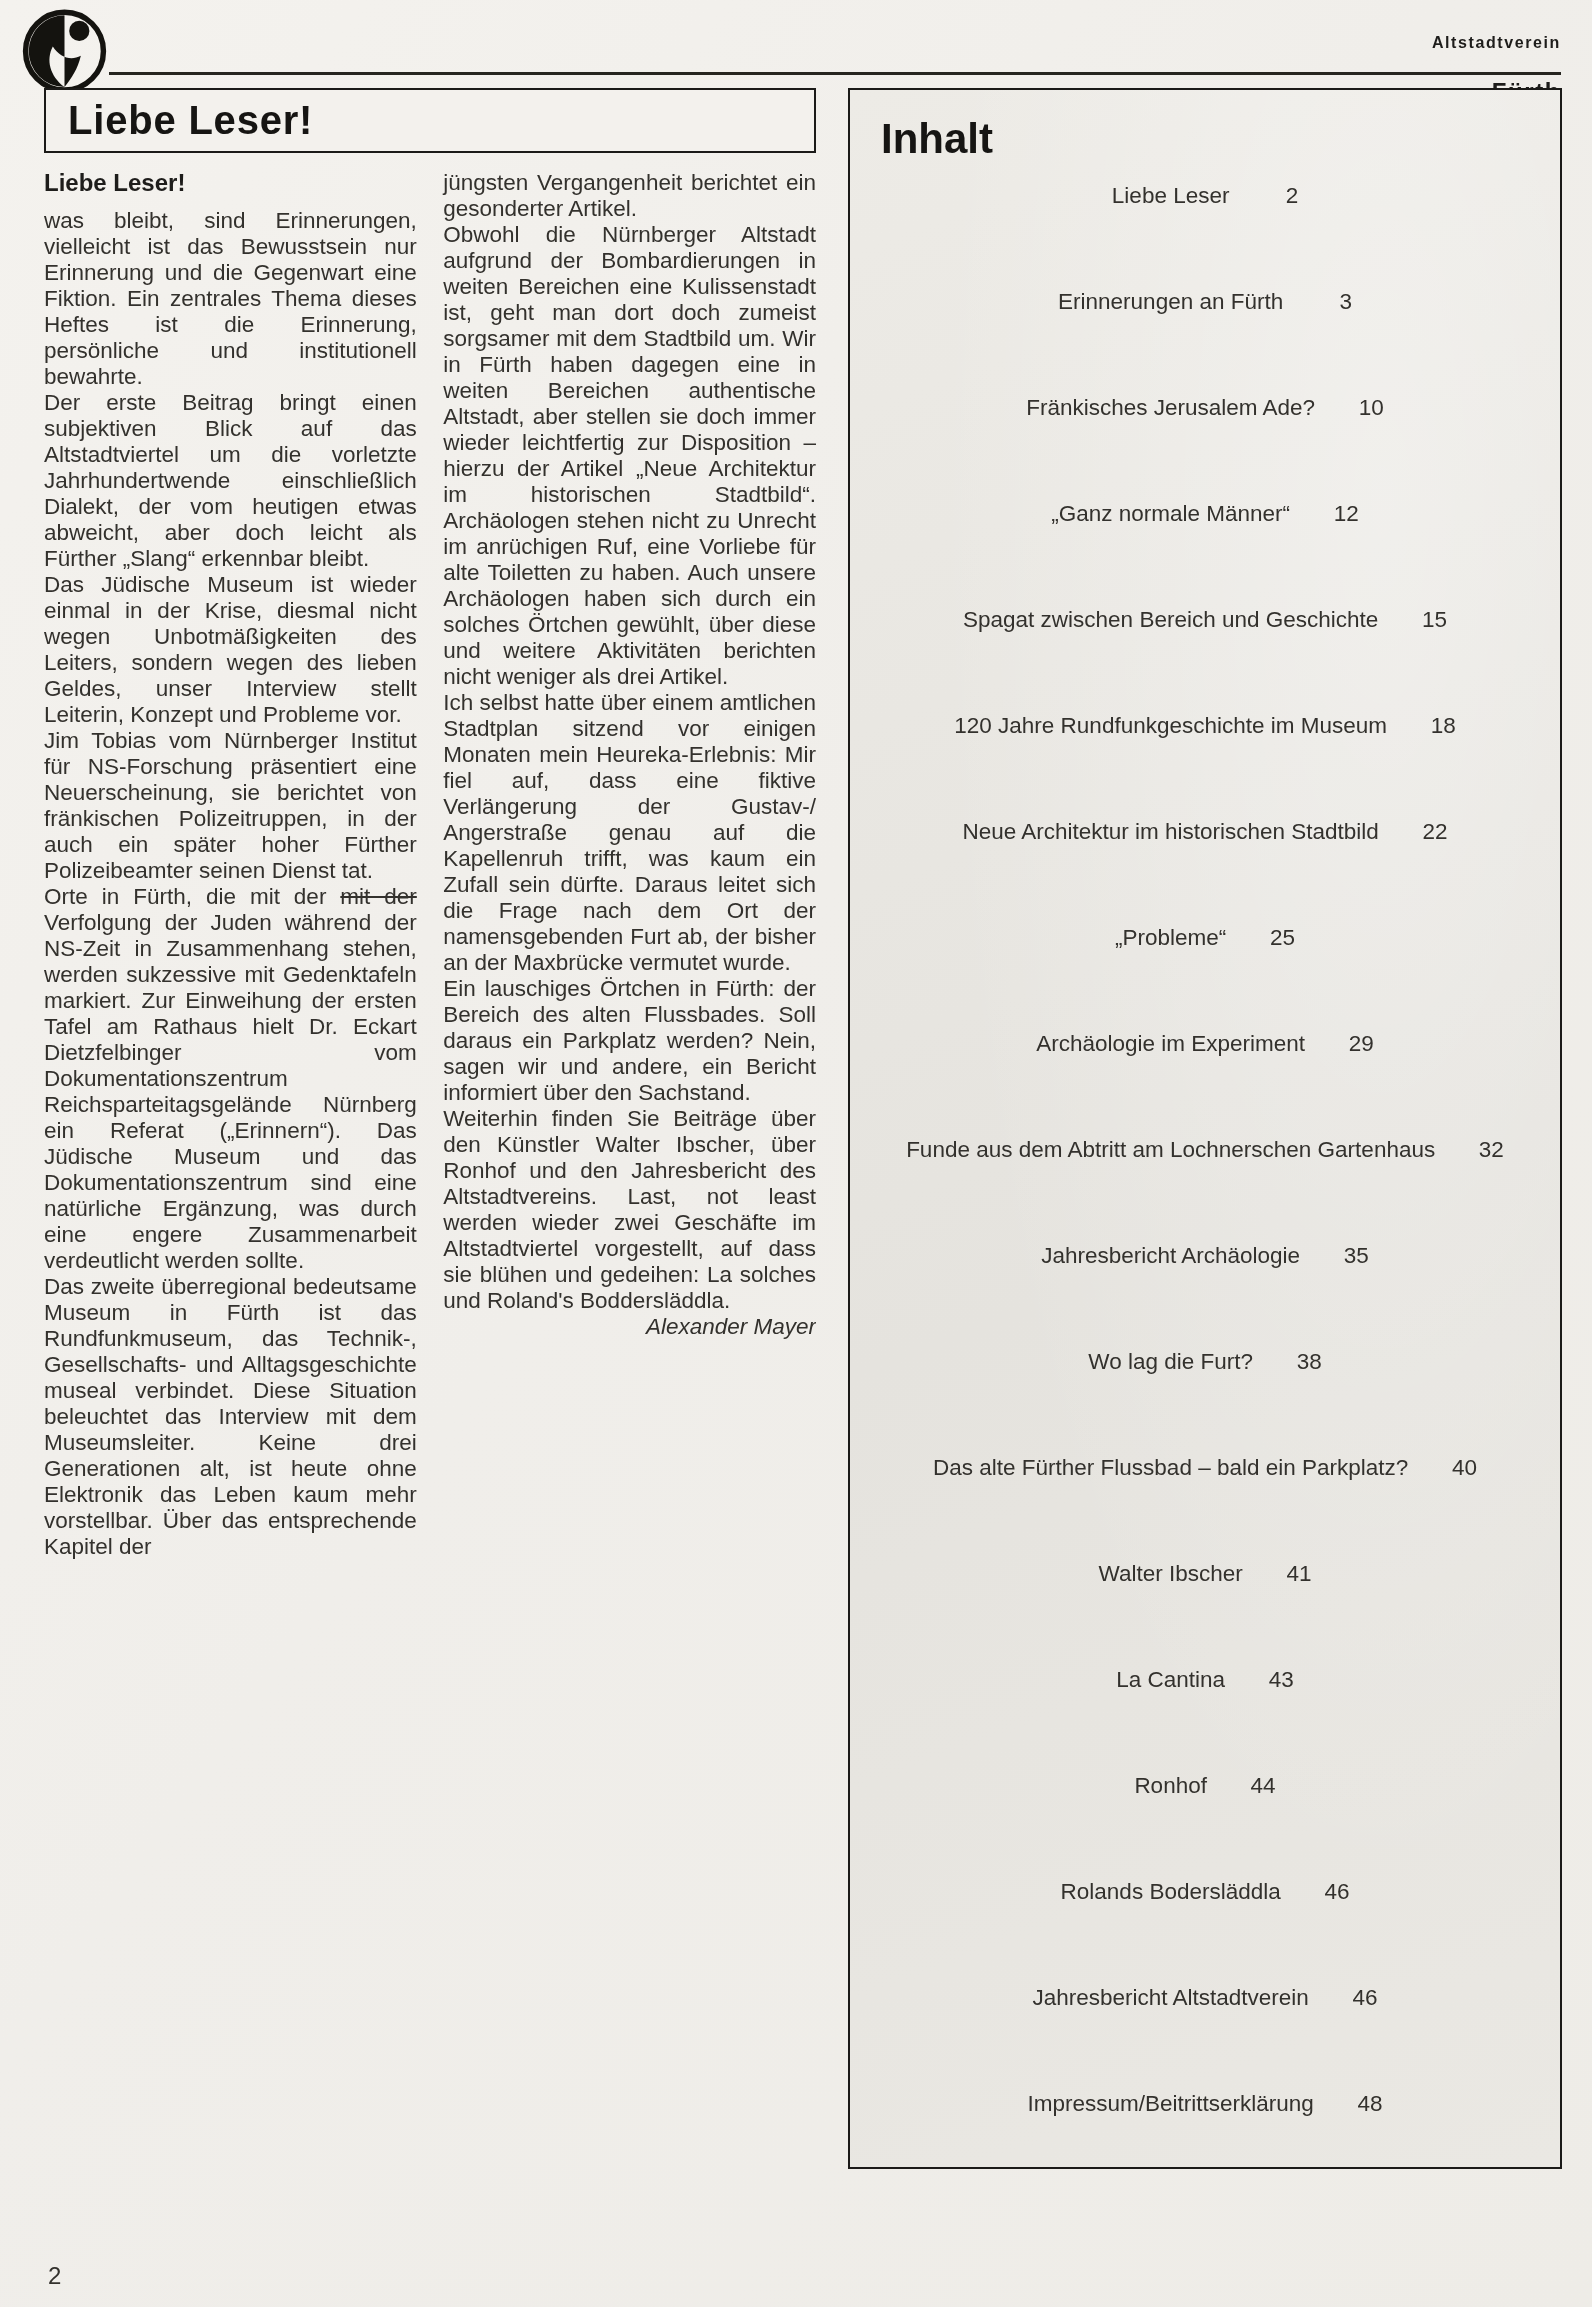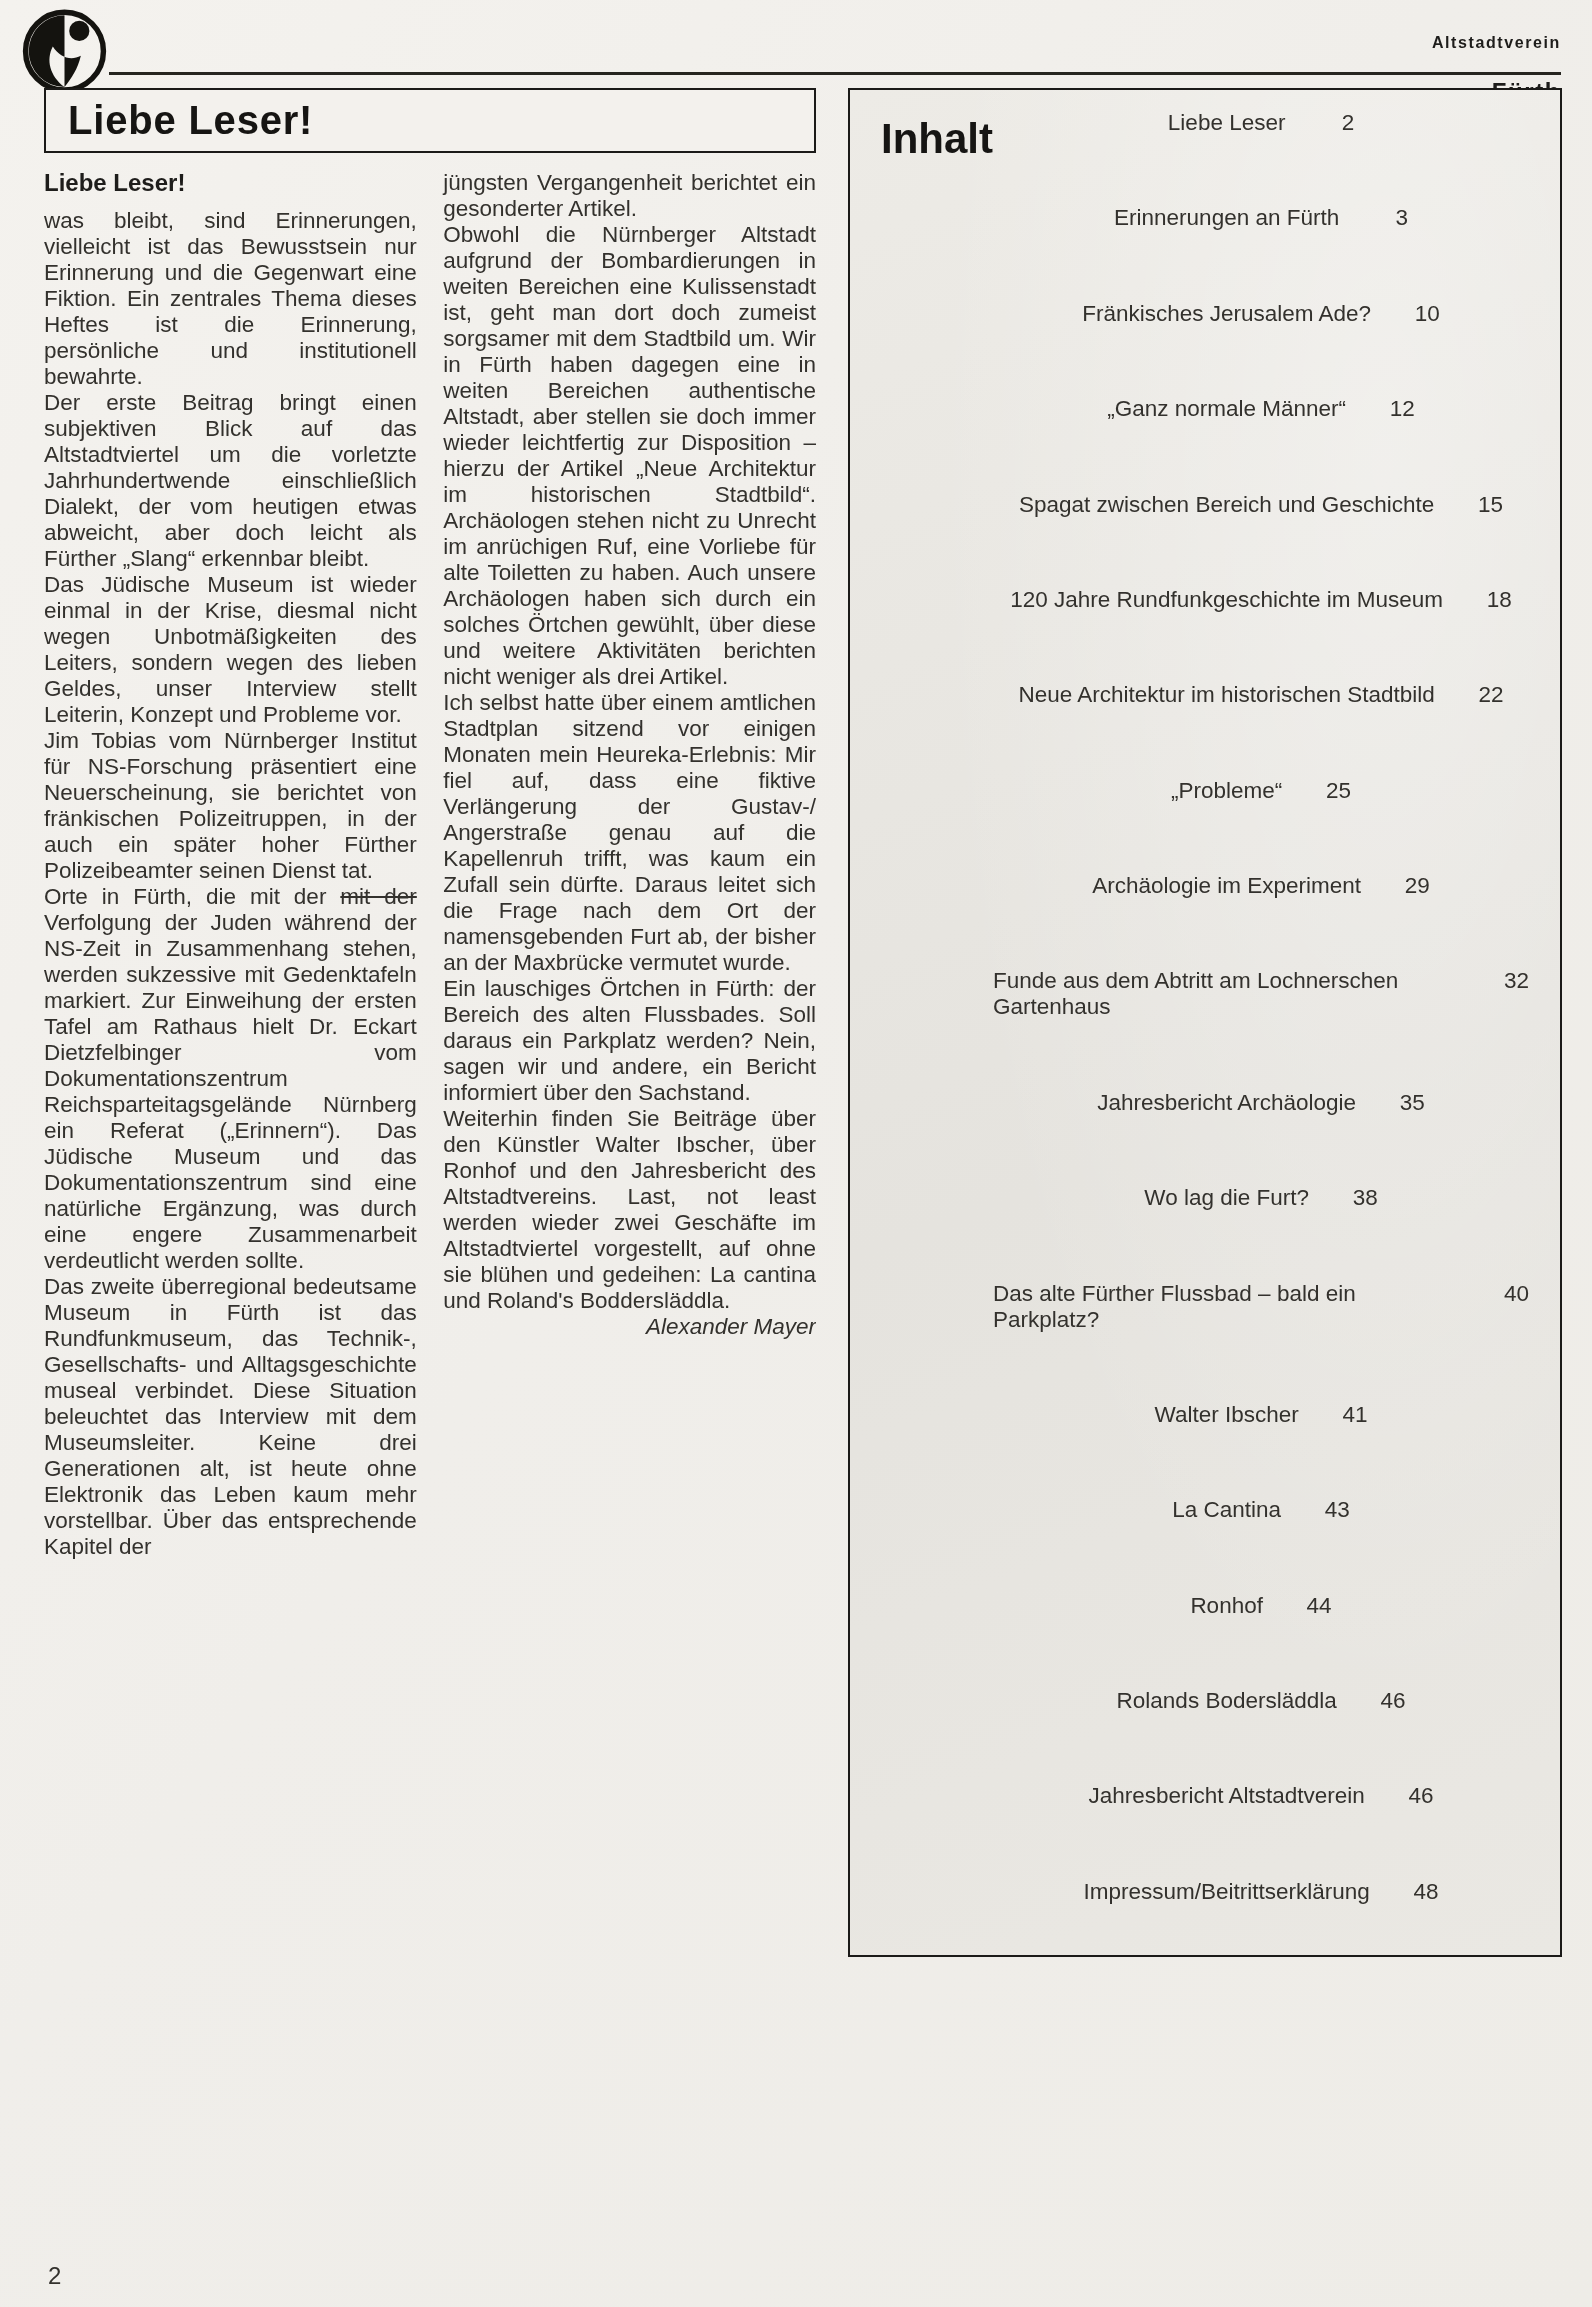"Inhalt" .toc-box { flex-direction: none -> column; height: 1869px -> 2081px }
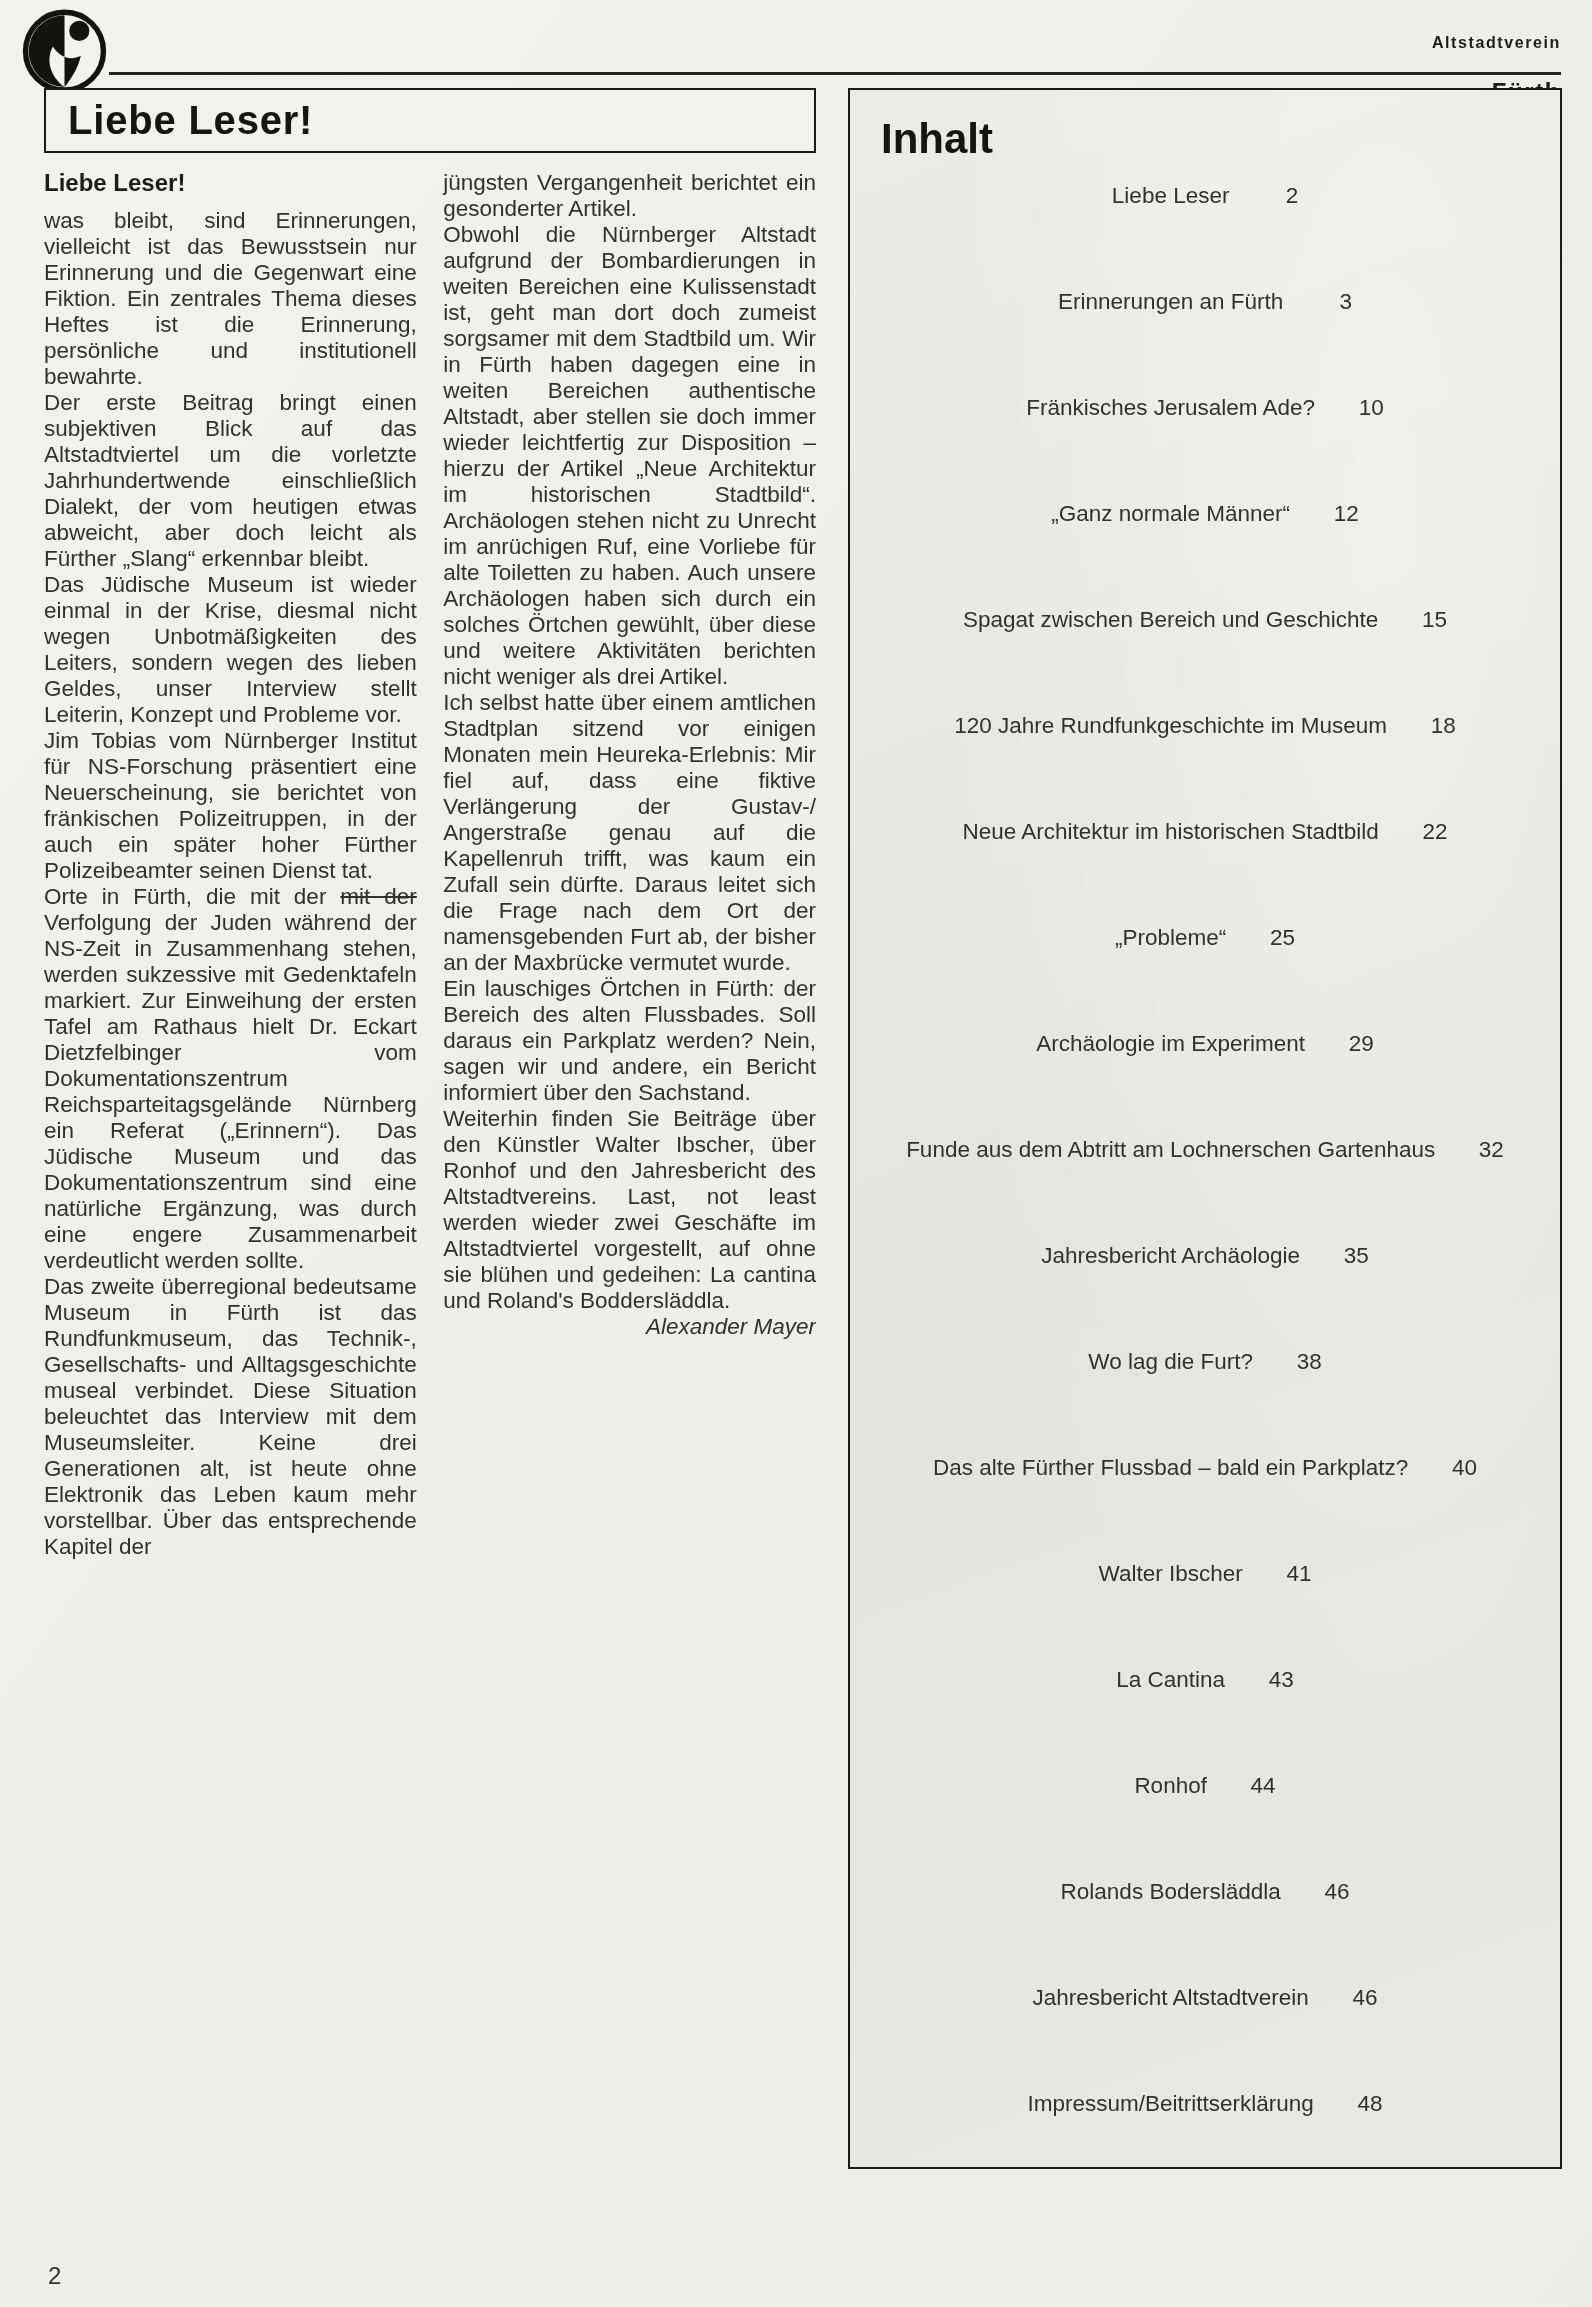"Weiterhin finden Sie Beiträge über" p { text: ohne sie blühen und gedeihen: La cantina -> dass sie blühen und gedeihen: La solches }
